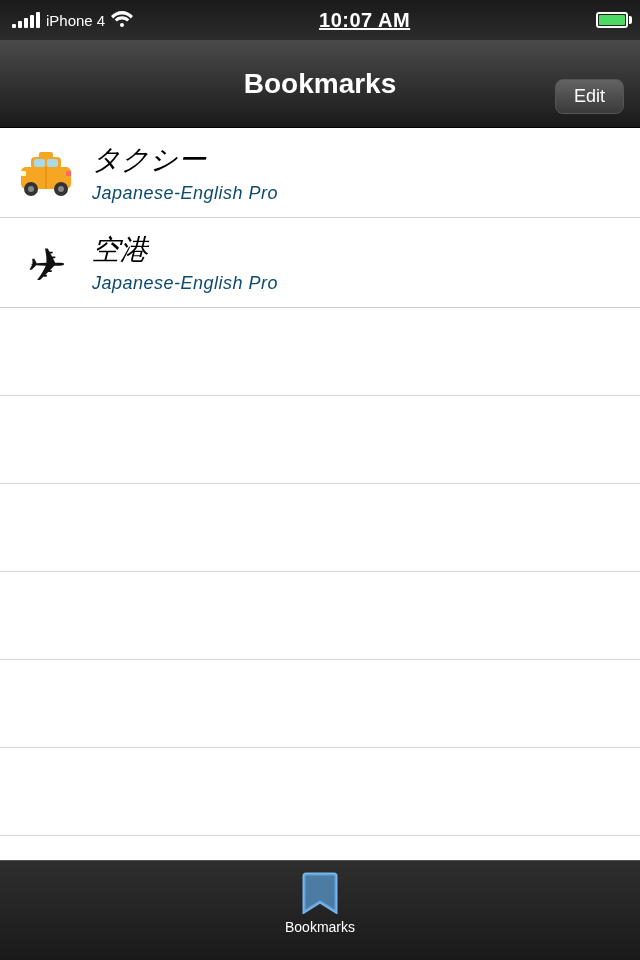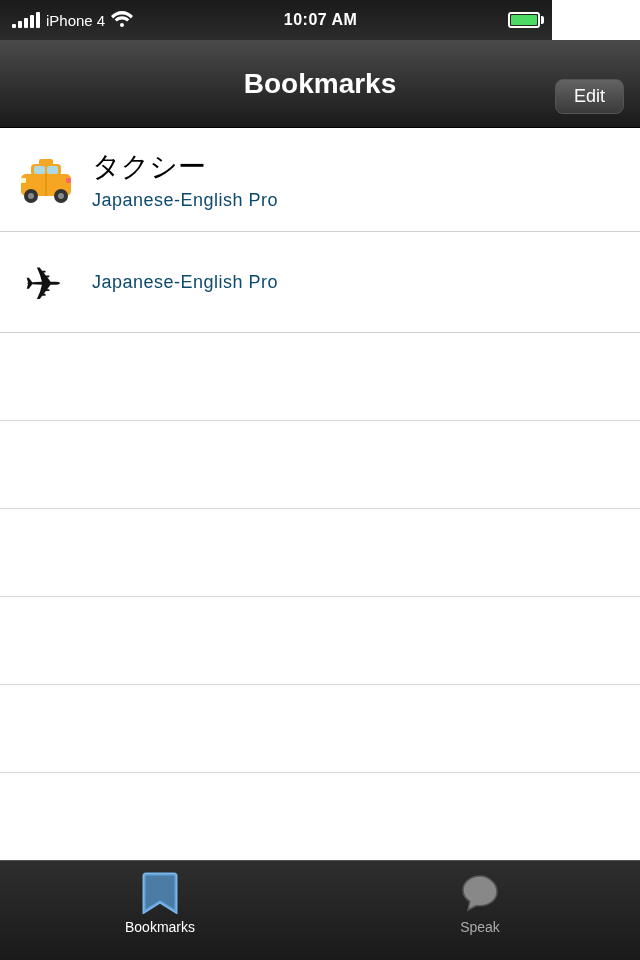"iPhone 4" #status-bar { width: 552px -> 640px }
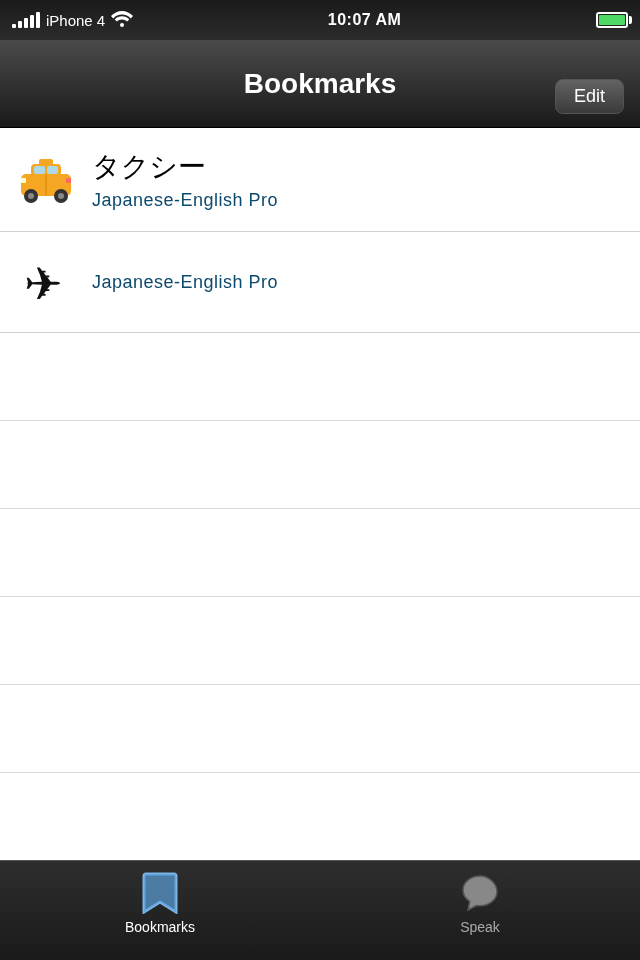"10:07 AM" .status-center { font-size: 16px -> 20px; text-decoration: none -> underline }
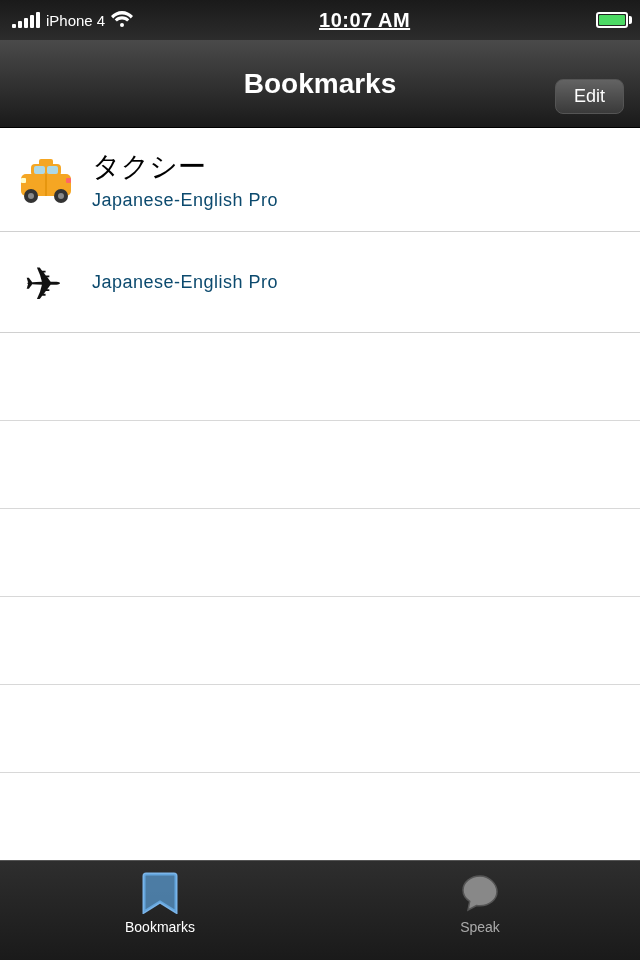"タクシー" .list-item { font-style: none -> italic; padding: 20px 16px -> 0 16px }
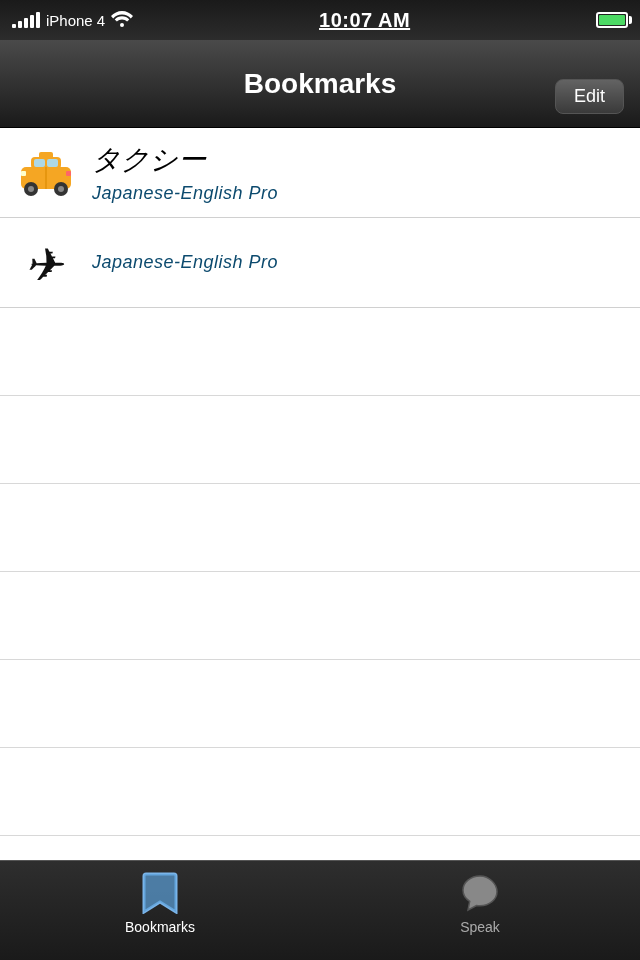"空港" span.item-title { html: none -> <span>空港</span> }
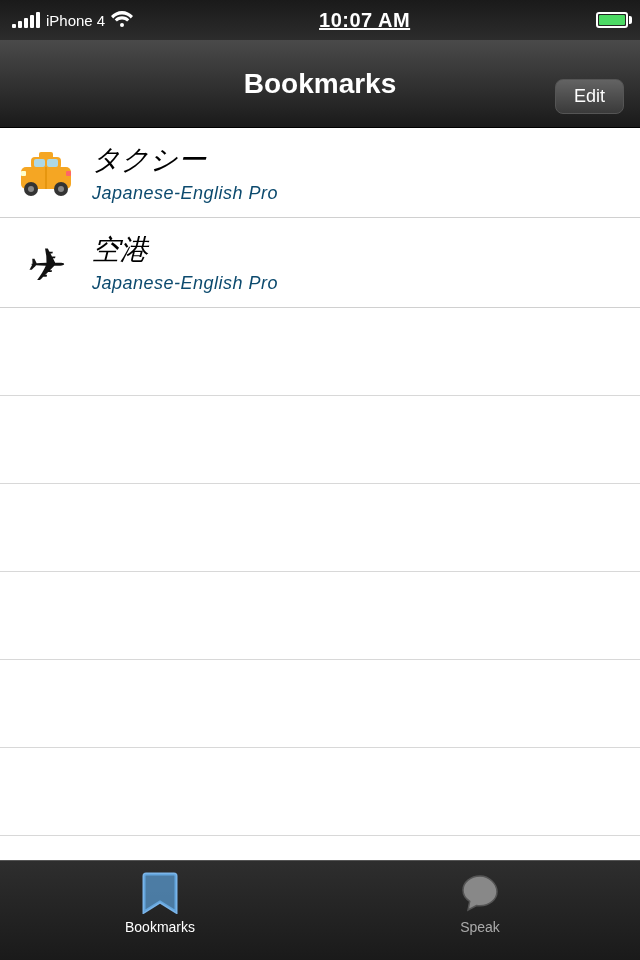"Speak" div.tab-item { html: <div> <div> <svg> <path></path> </svg> </div> <span>Speak</span> </div> -> none }
